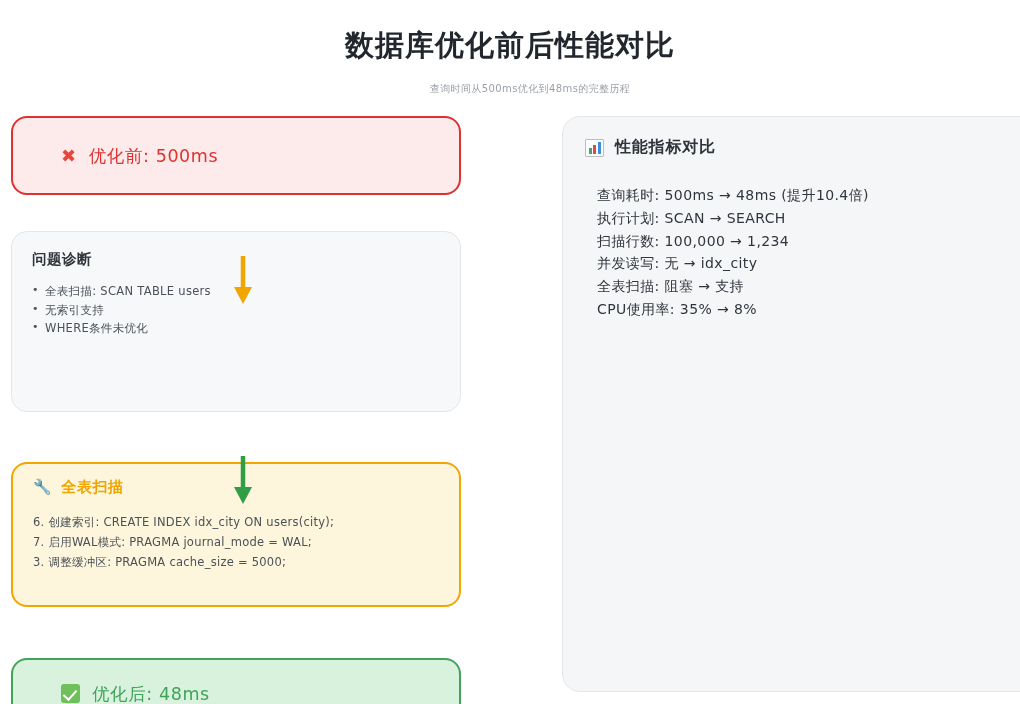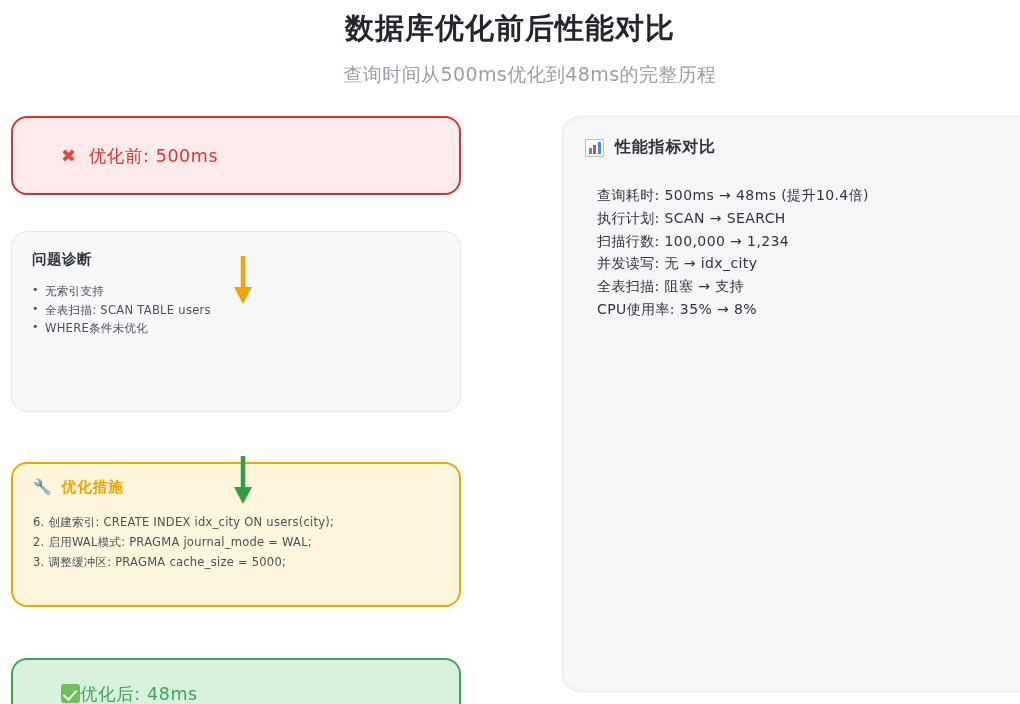"数据库优化前后性能对比" .page-title { margin: 0 -> 17px }
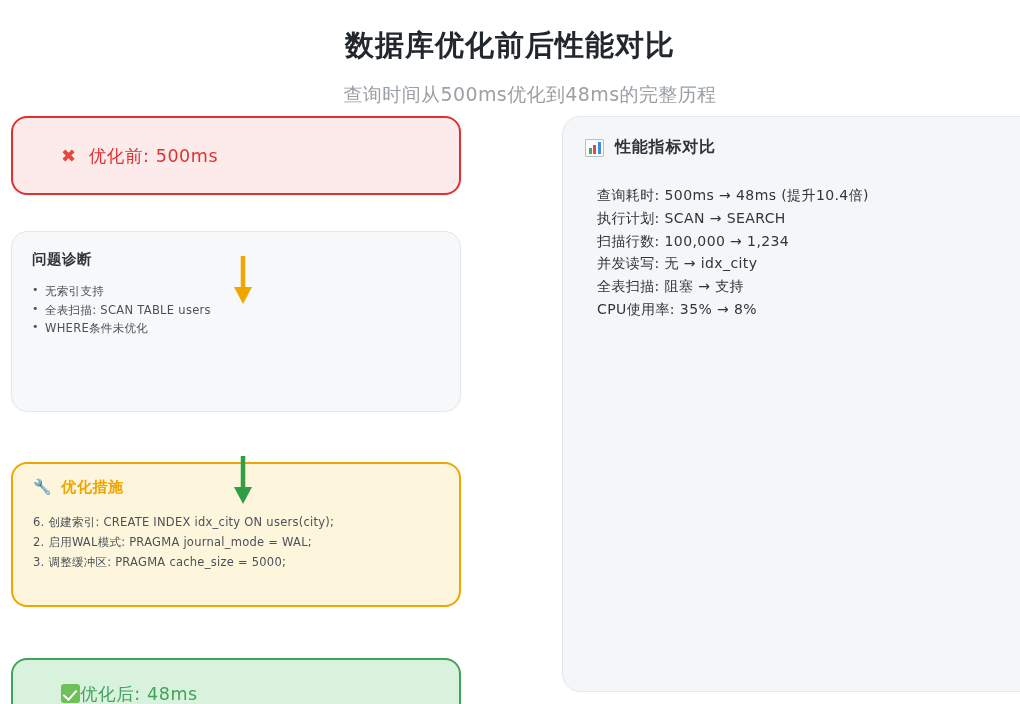"查询时间从500ms优化到48ms的完整历程" .page-subtitle { font-size: 19px -> 10px }
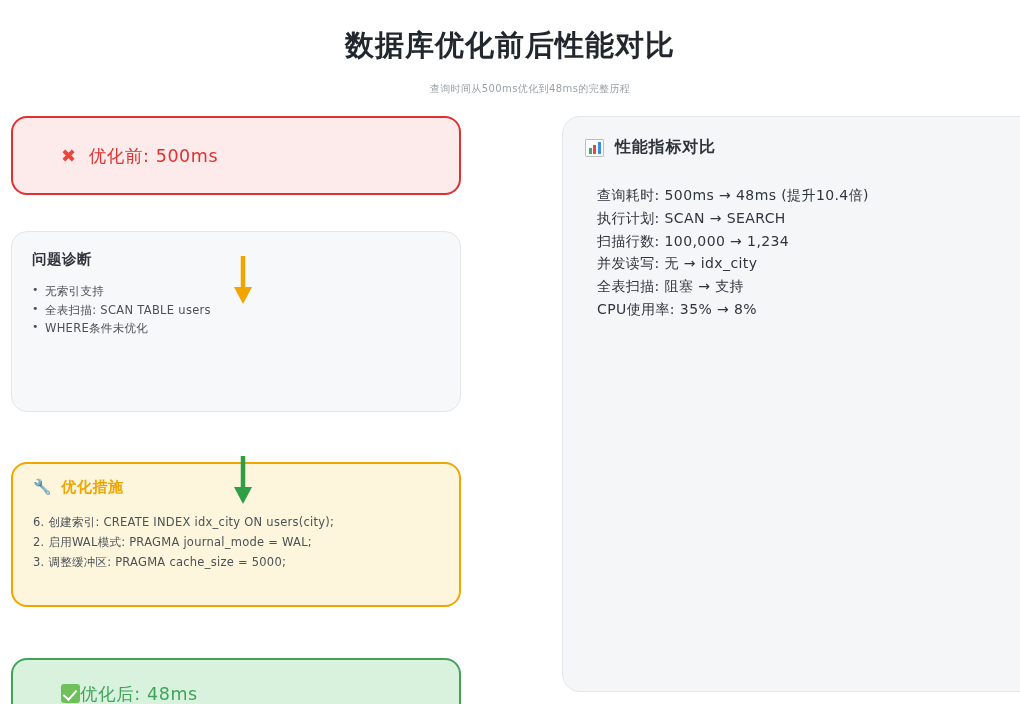"无索引支持" li { order: before "全表扫描: SCAN TABLE users" -> after "全表扫描: SCAN TABLE users" }
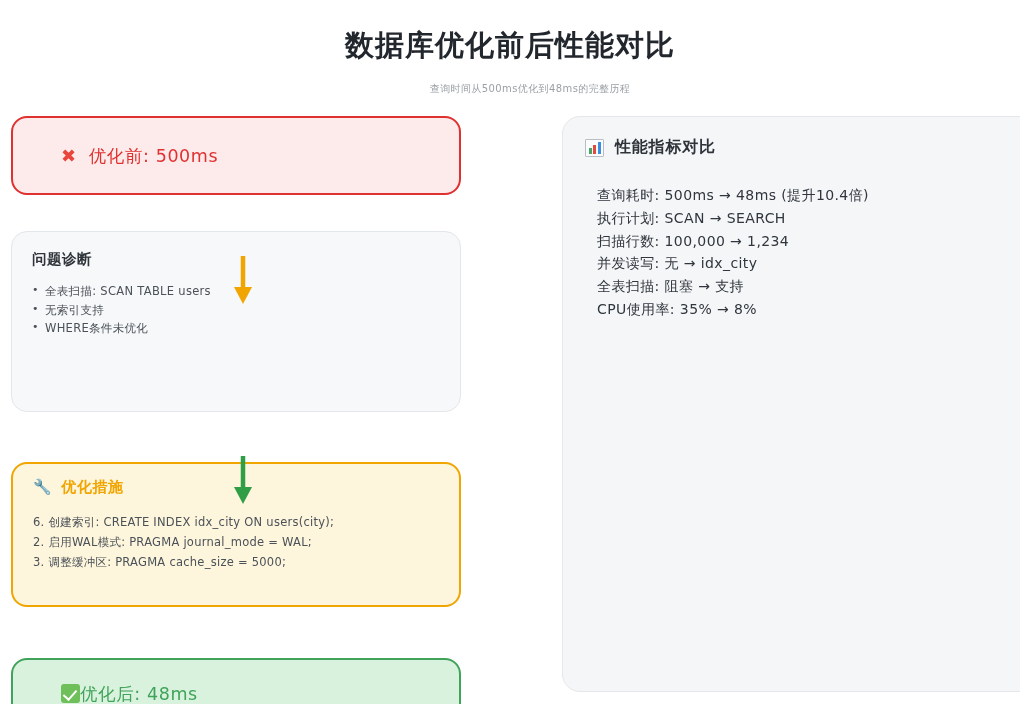"优化措施" span { text: 优化措施 -> 全表扫描 }
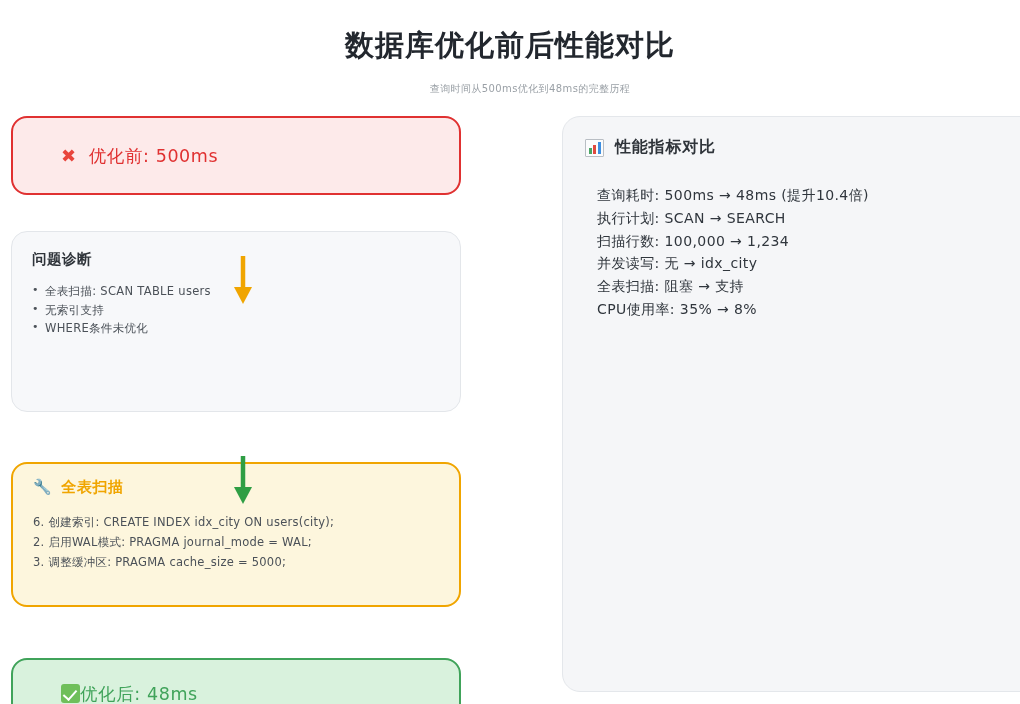"2. 启用WAL模式: PRAGMA journal_mode =" li { text: 2 -> 7 }
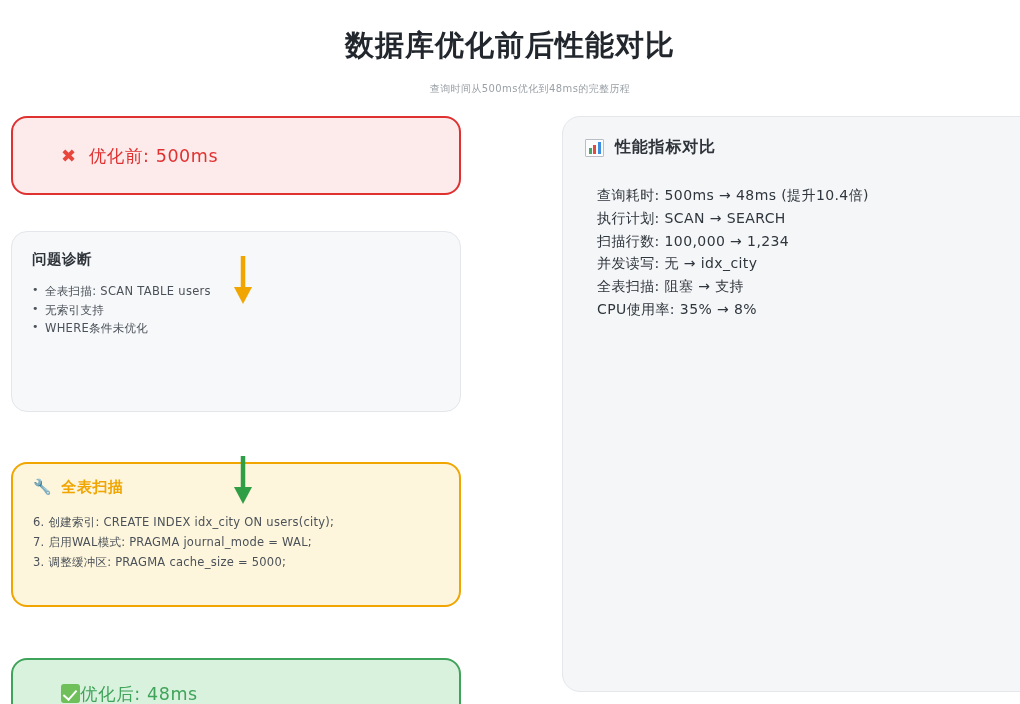"优化后: 48ms" .card-after .headline { gap: 0 -> 12px }
